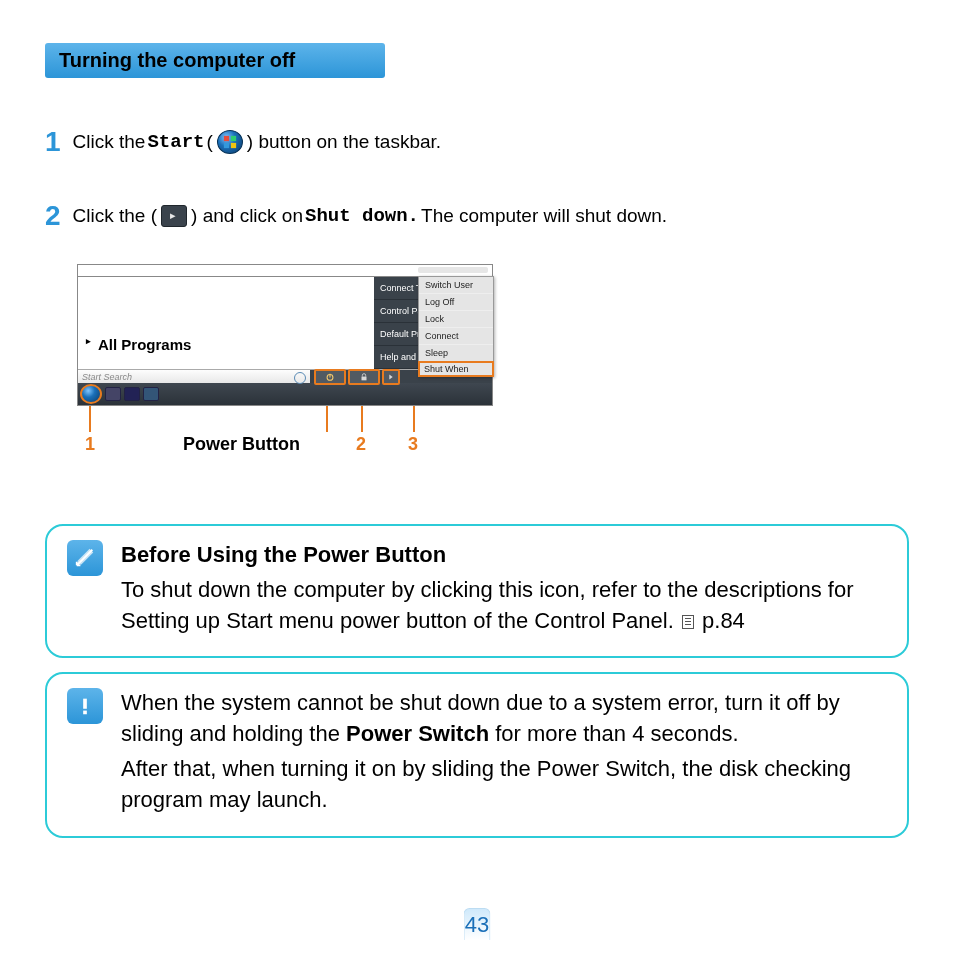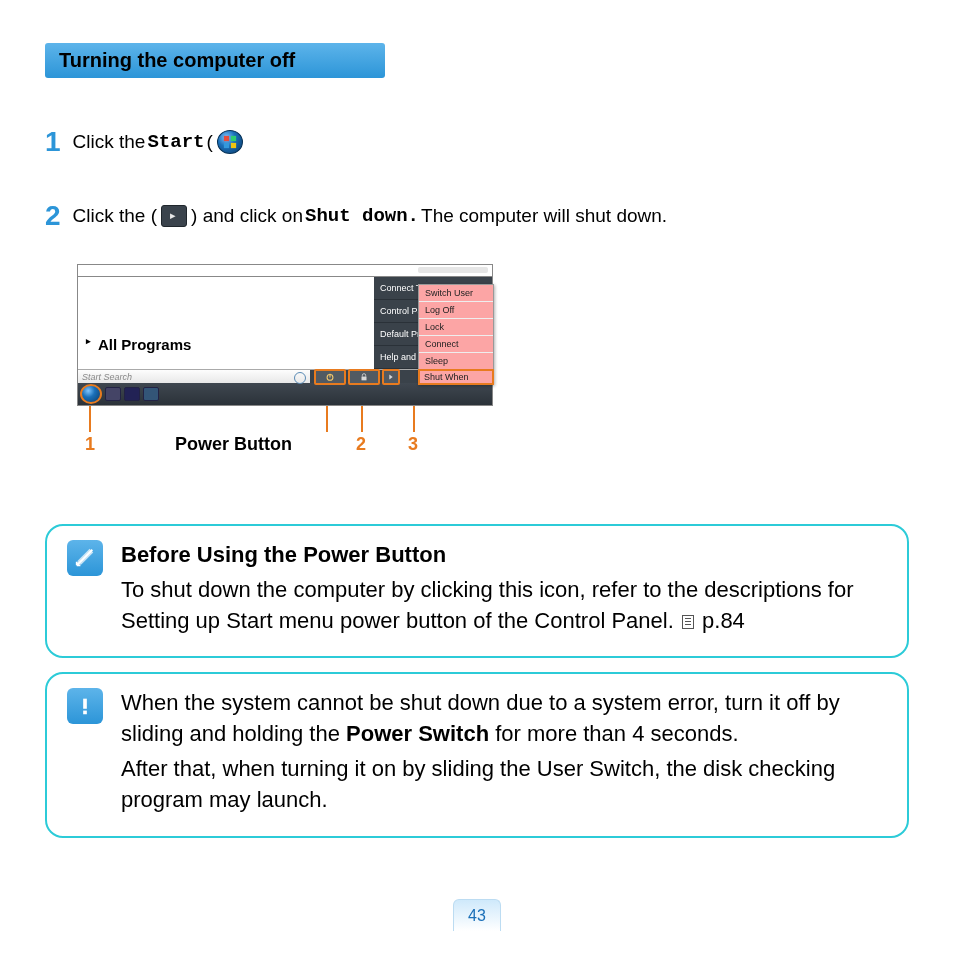") button on the taskbar." span { html: none -> <span>) button on the taskbar.</span> }
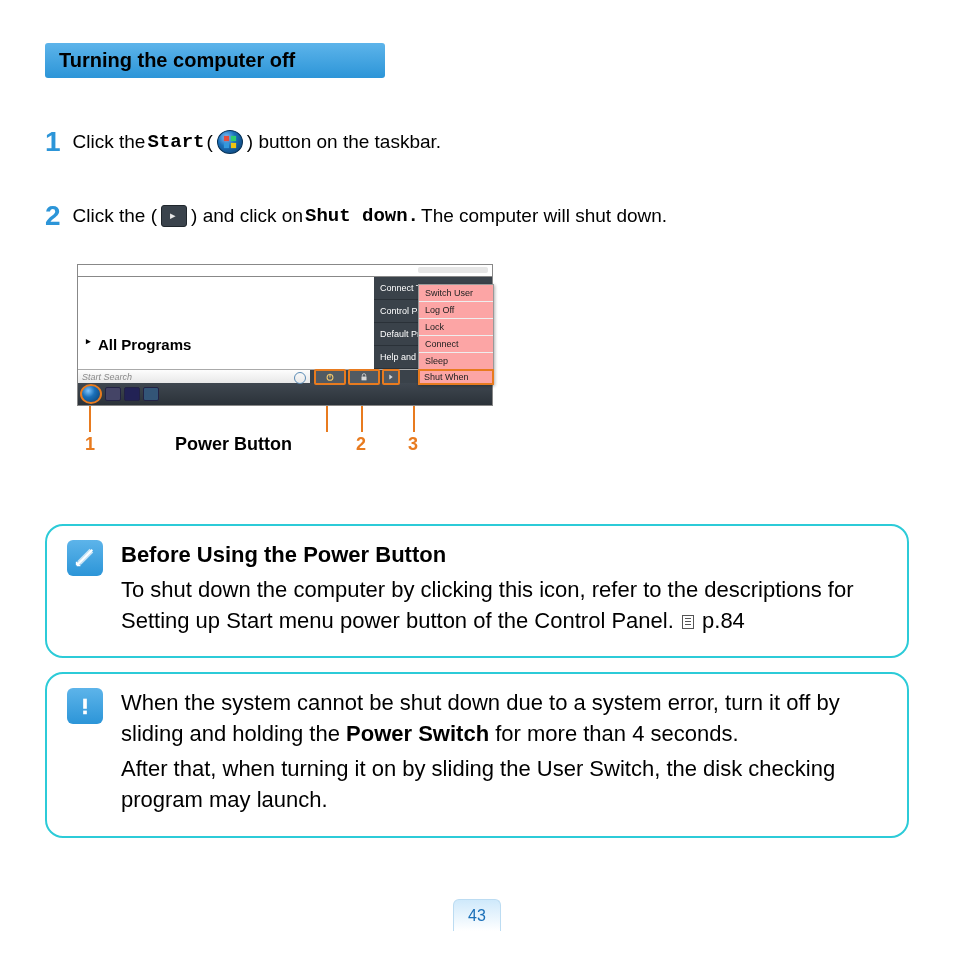"Switch User" .ss-menu { background: #fca5a5 -> #e5e5e5; top: 19px -> 11px }
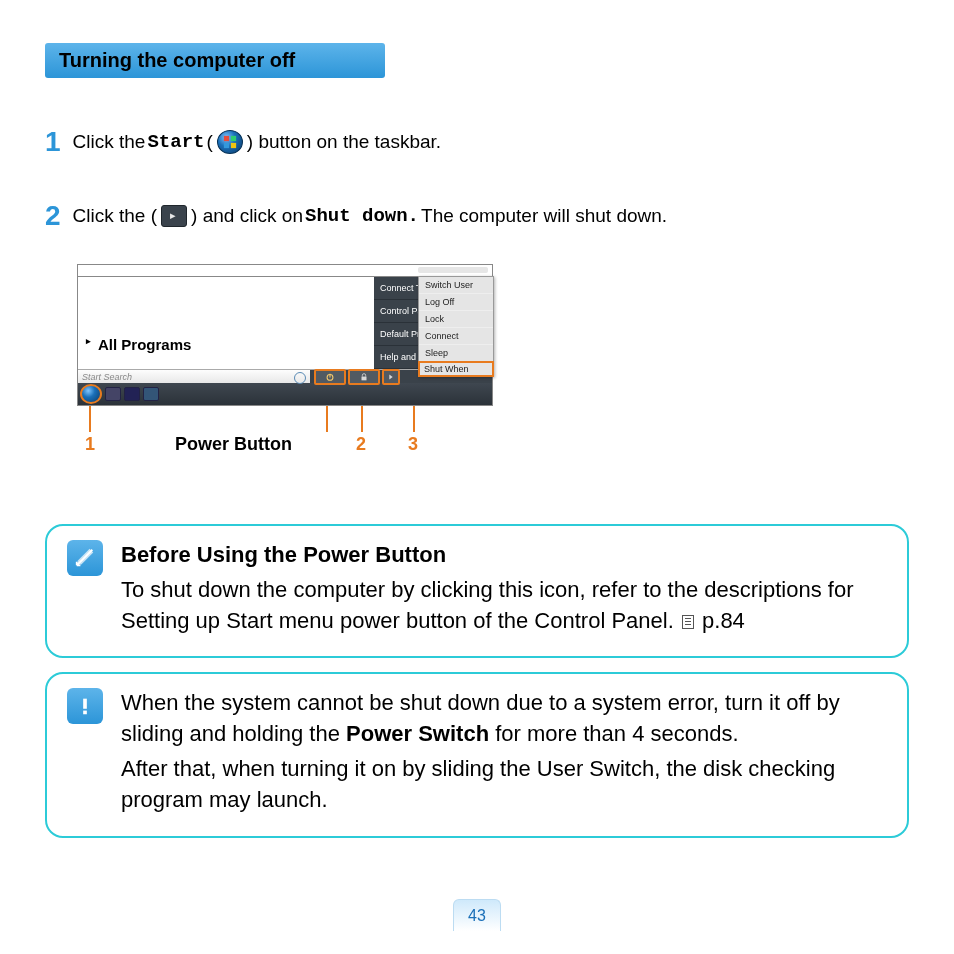"Power Button" div.callout-label { left: 98px -> 106px }
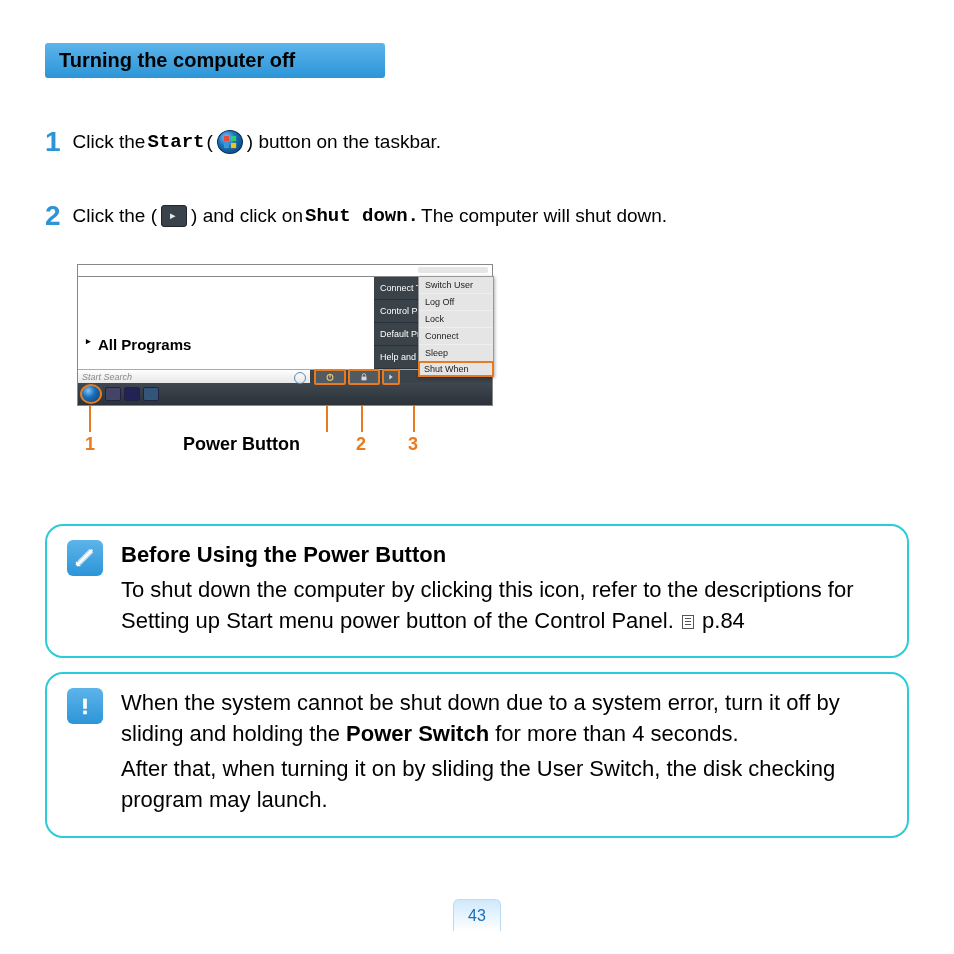"After that, when turning it" p { text: User -> Power }
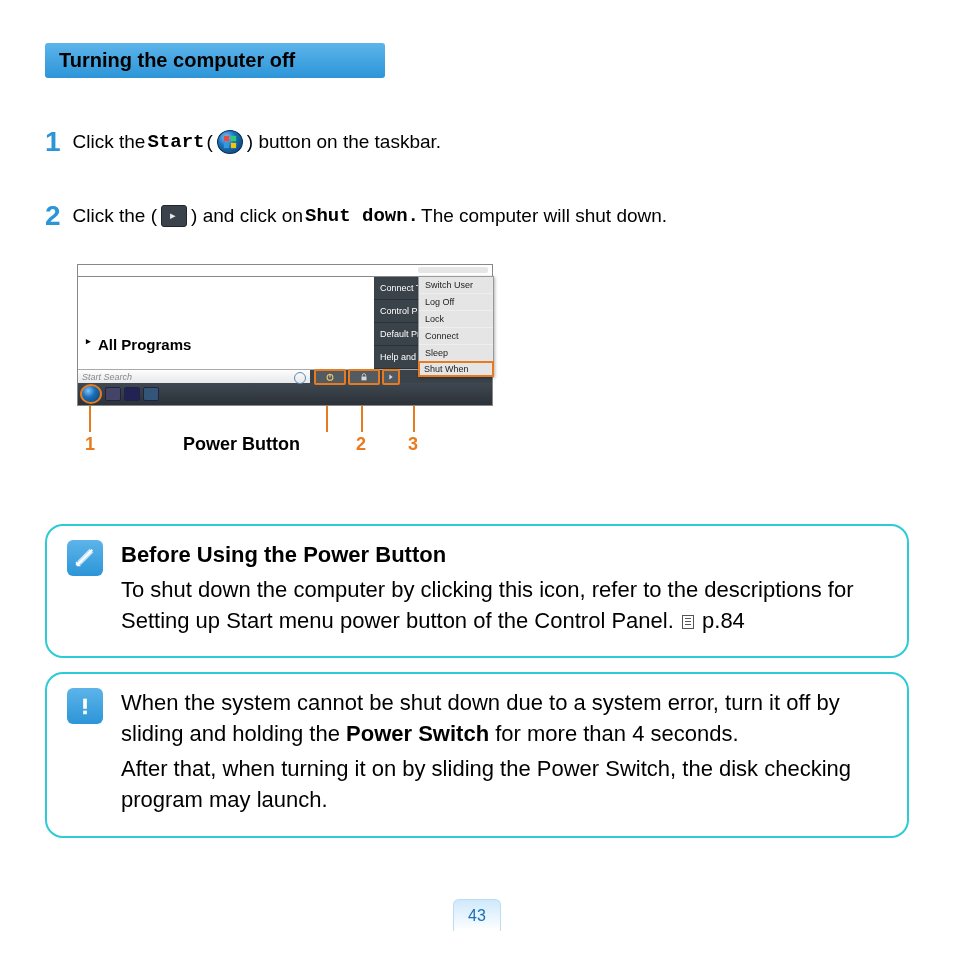"43" .page-num { bottom: 23px -> 14px; font-size: 16px -> 22px; width: 48px -> 27px }
